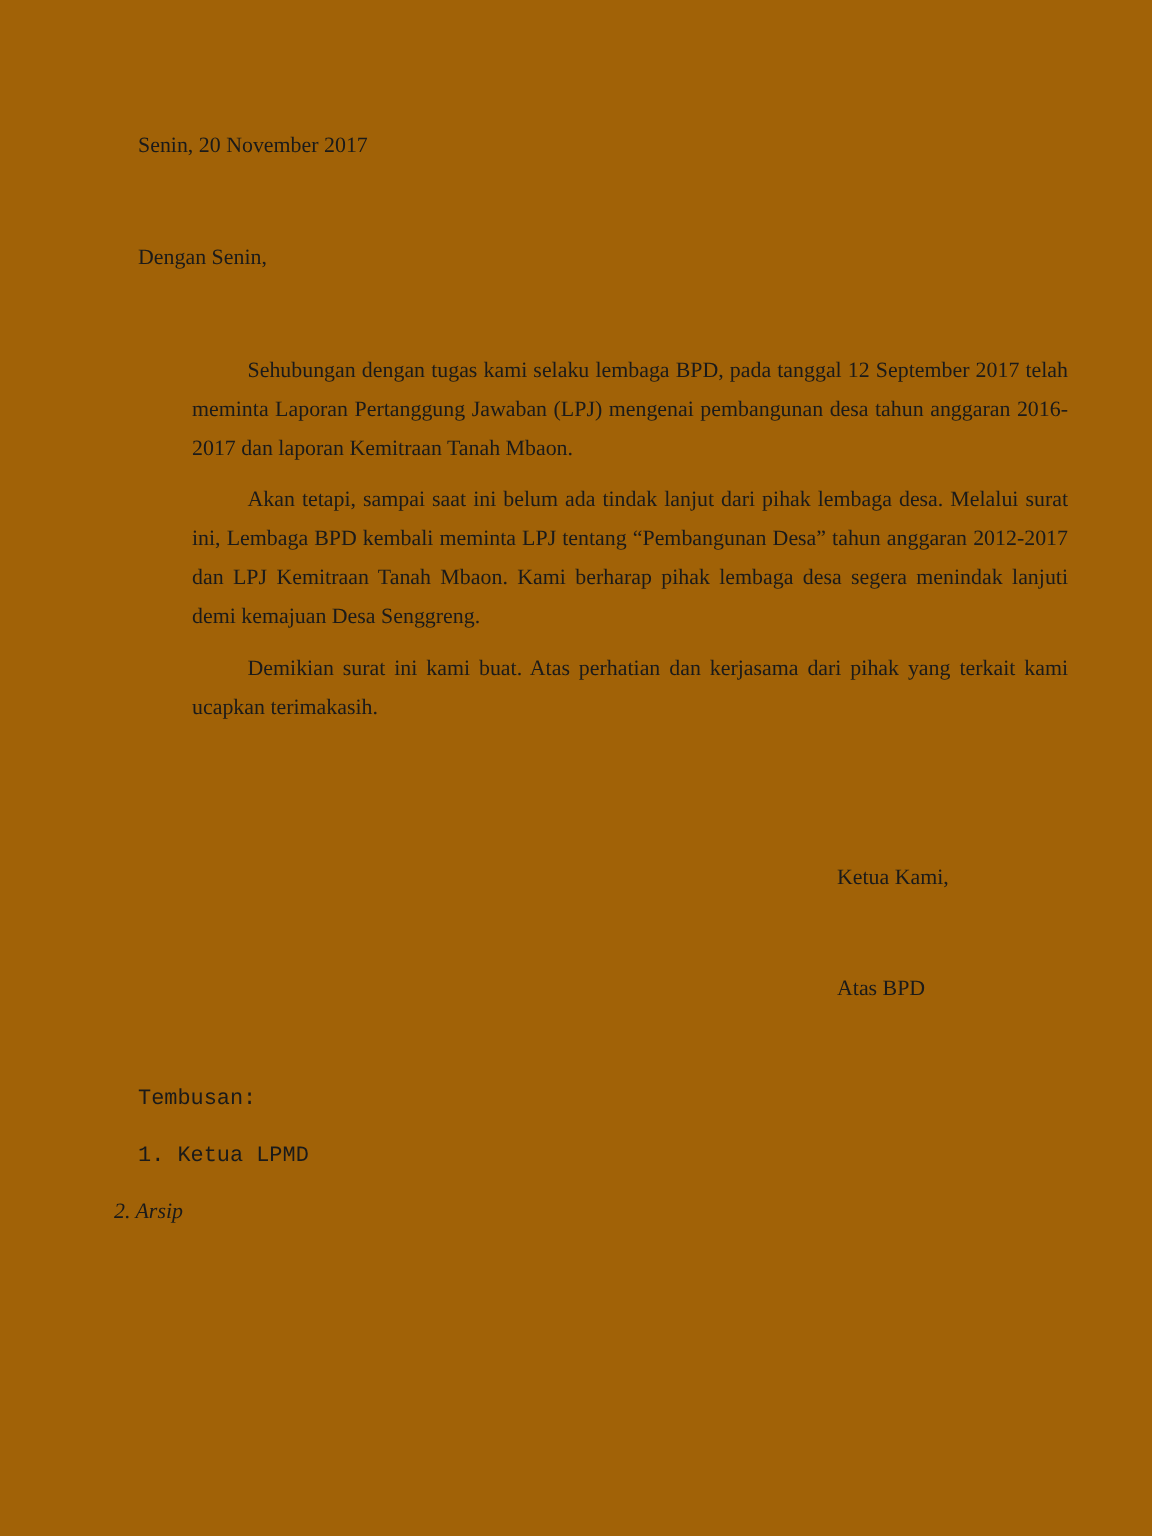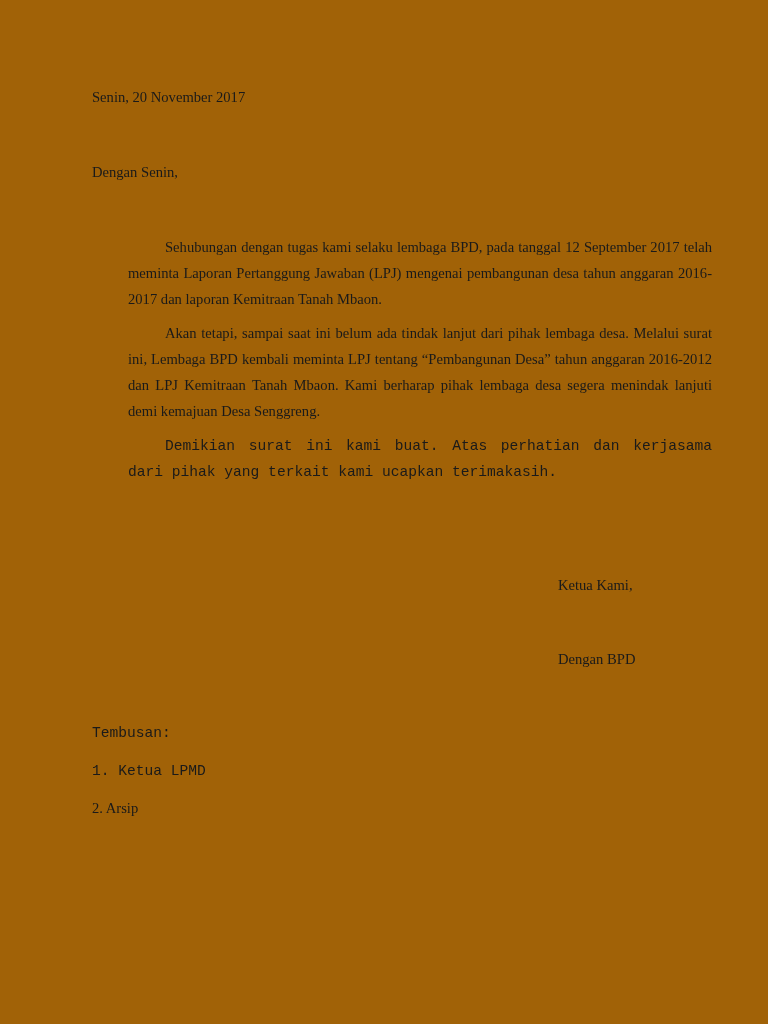"Akan tetapi, sampai saat ini" div.para { text: 2016-2012 -> 2012-2017 }
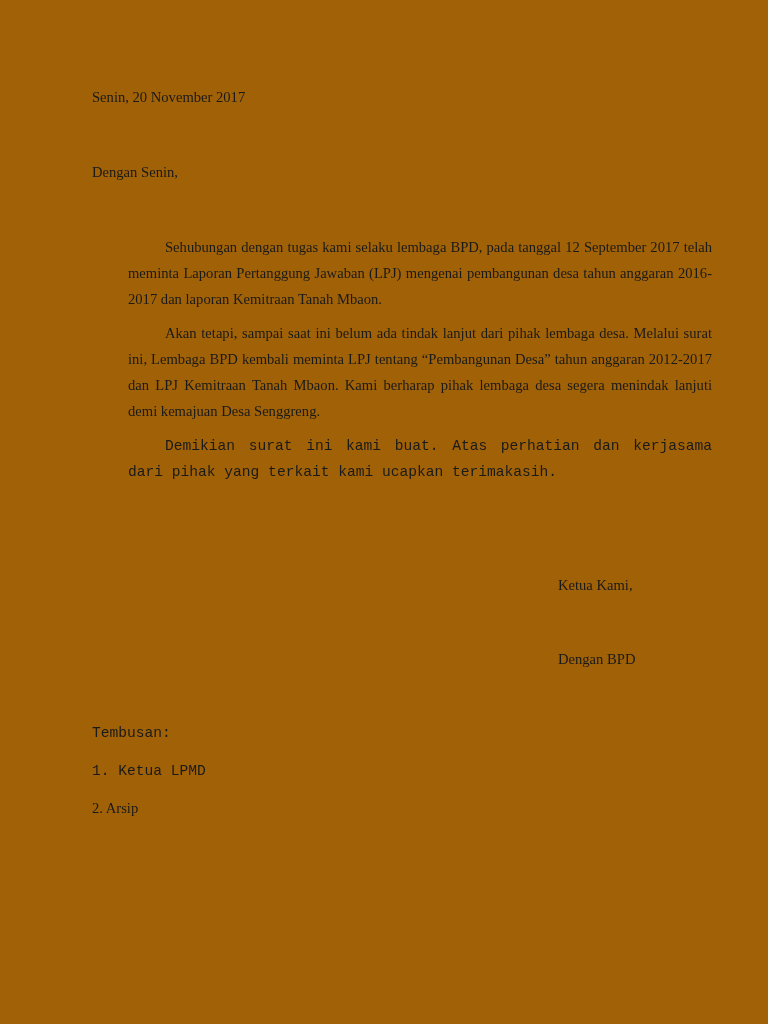"Demikian surat ini kami buat." div.para { font-family: Liberation Mono, monospace -> none }
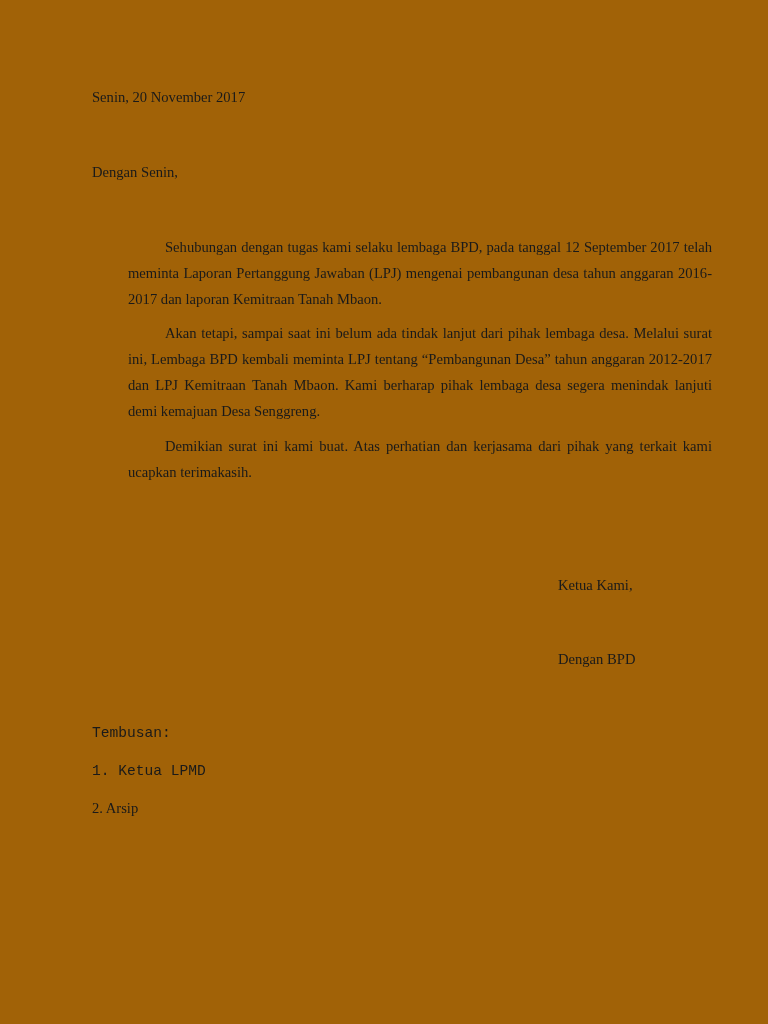"Dengan BPD" div.line { text: Dengan -> Atas }
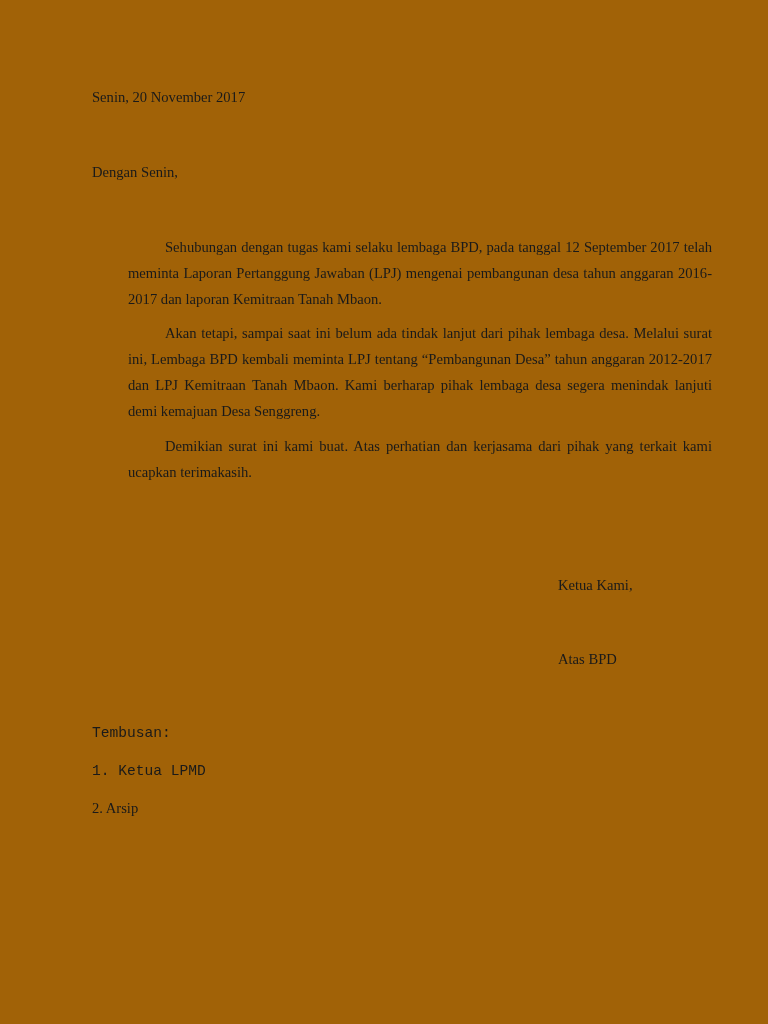"2. Arsip" div.line { font-style: none -> italic; left: 92px -> 76px }
